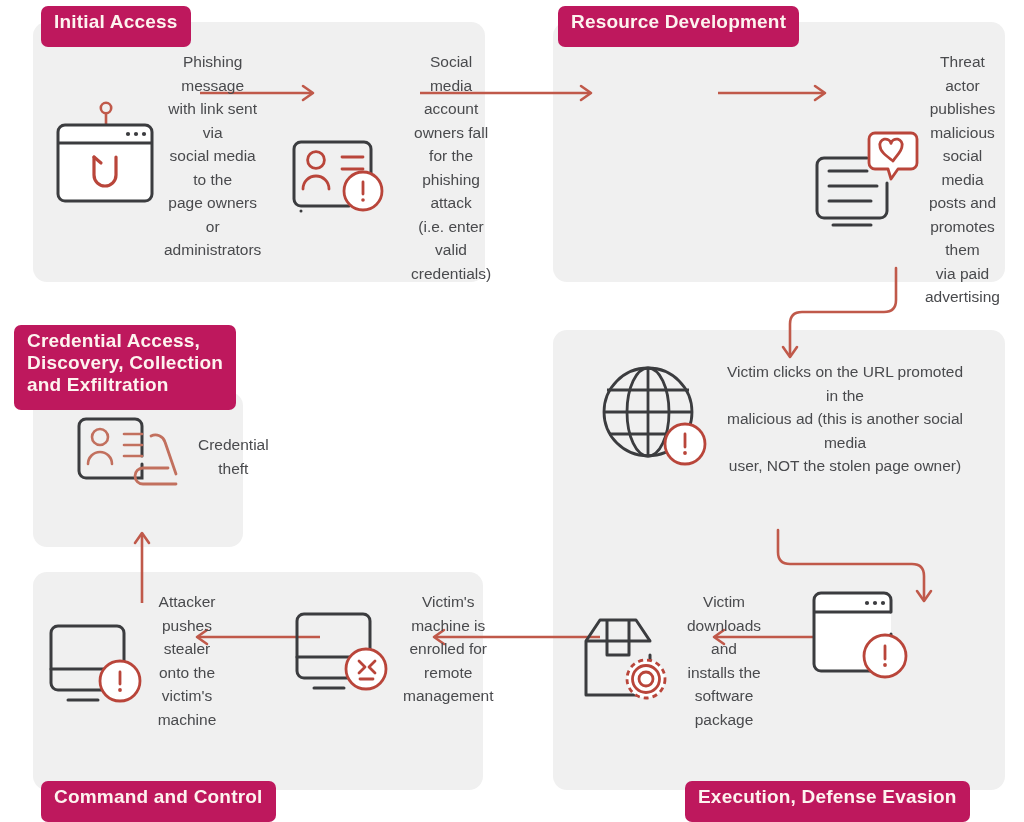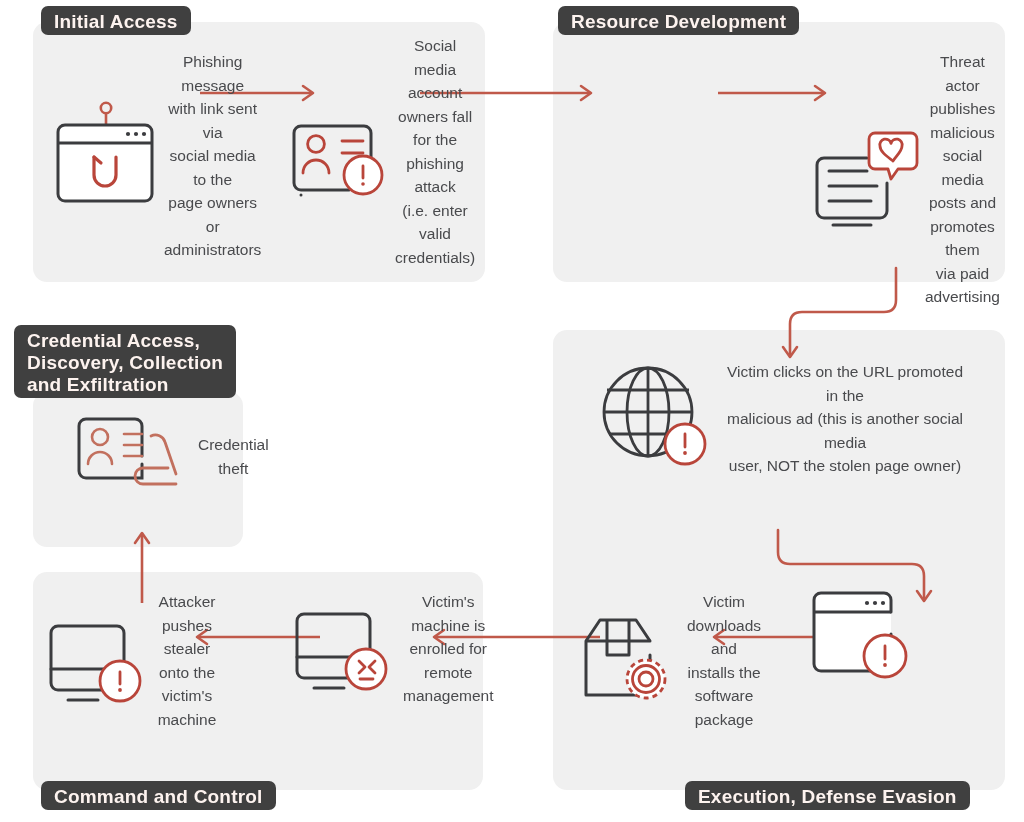"Initial Access" .tag { background: #404040 -> #be185d; padding: 5px 13px 2px 13px -> 5px 13px 14px 13px }
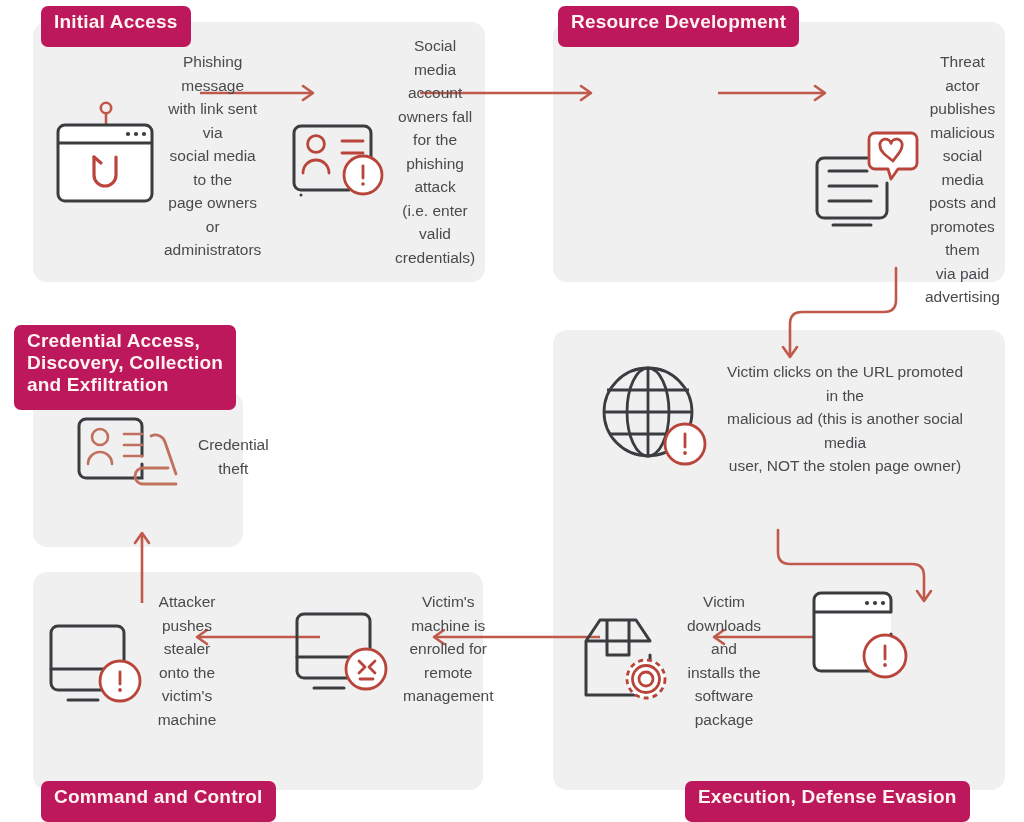"Social media account" div.node { gap: none -> 16px; top: 26px -> 42px }
